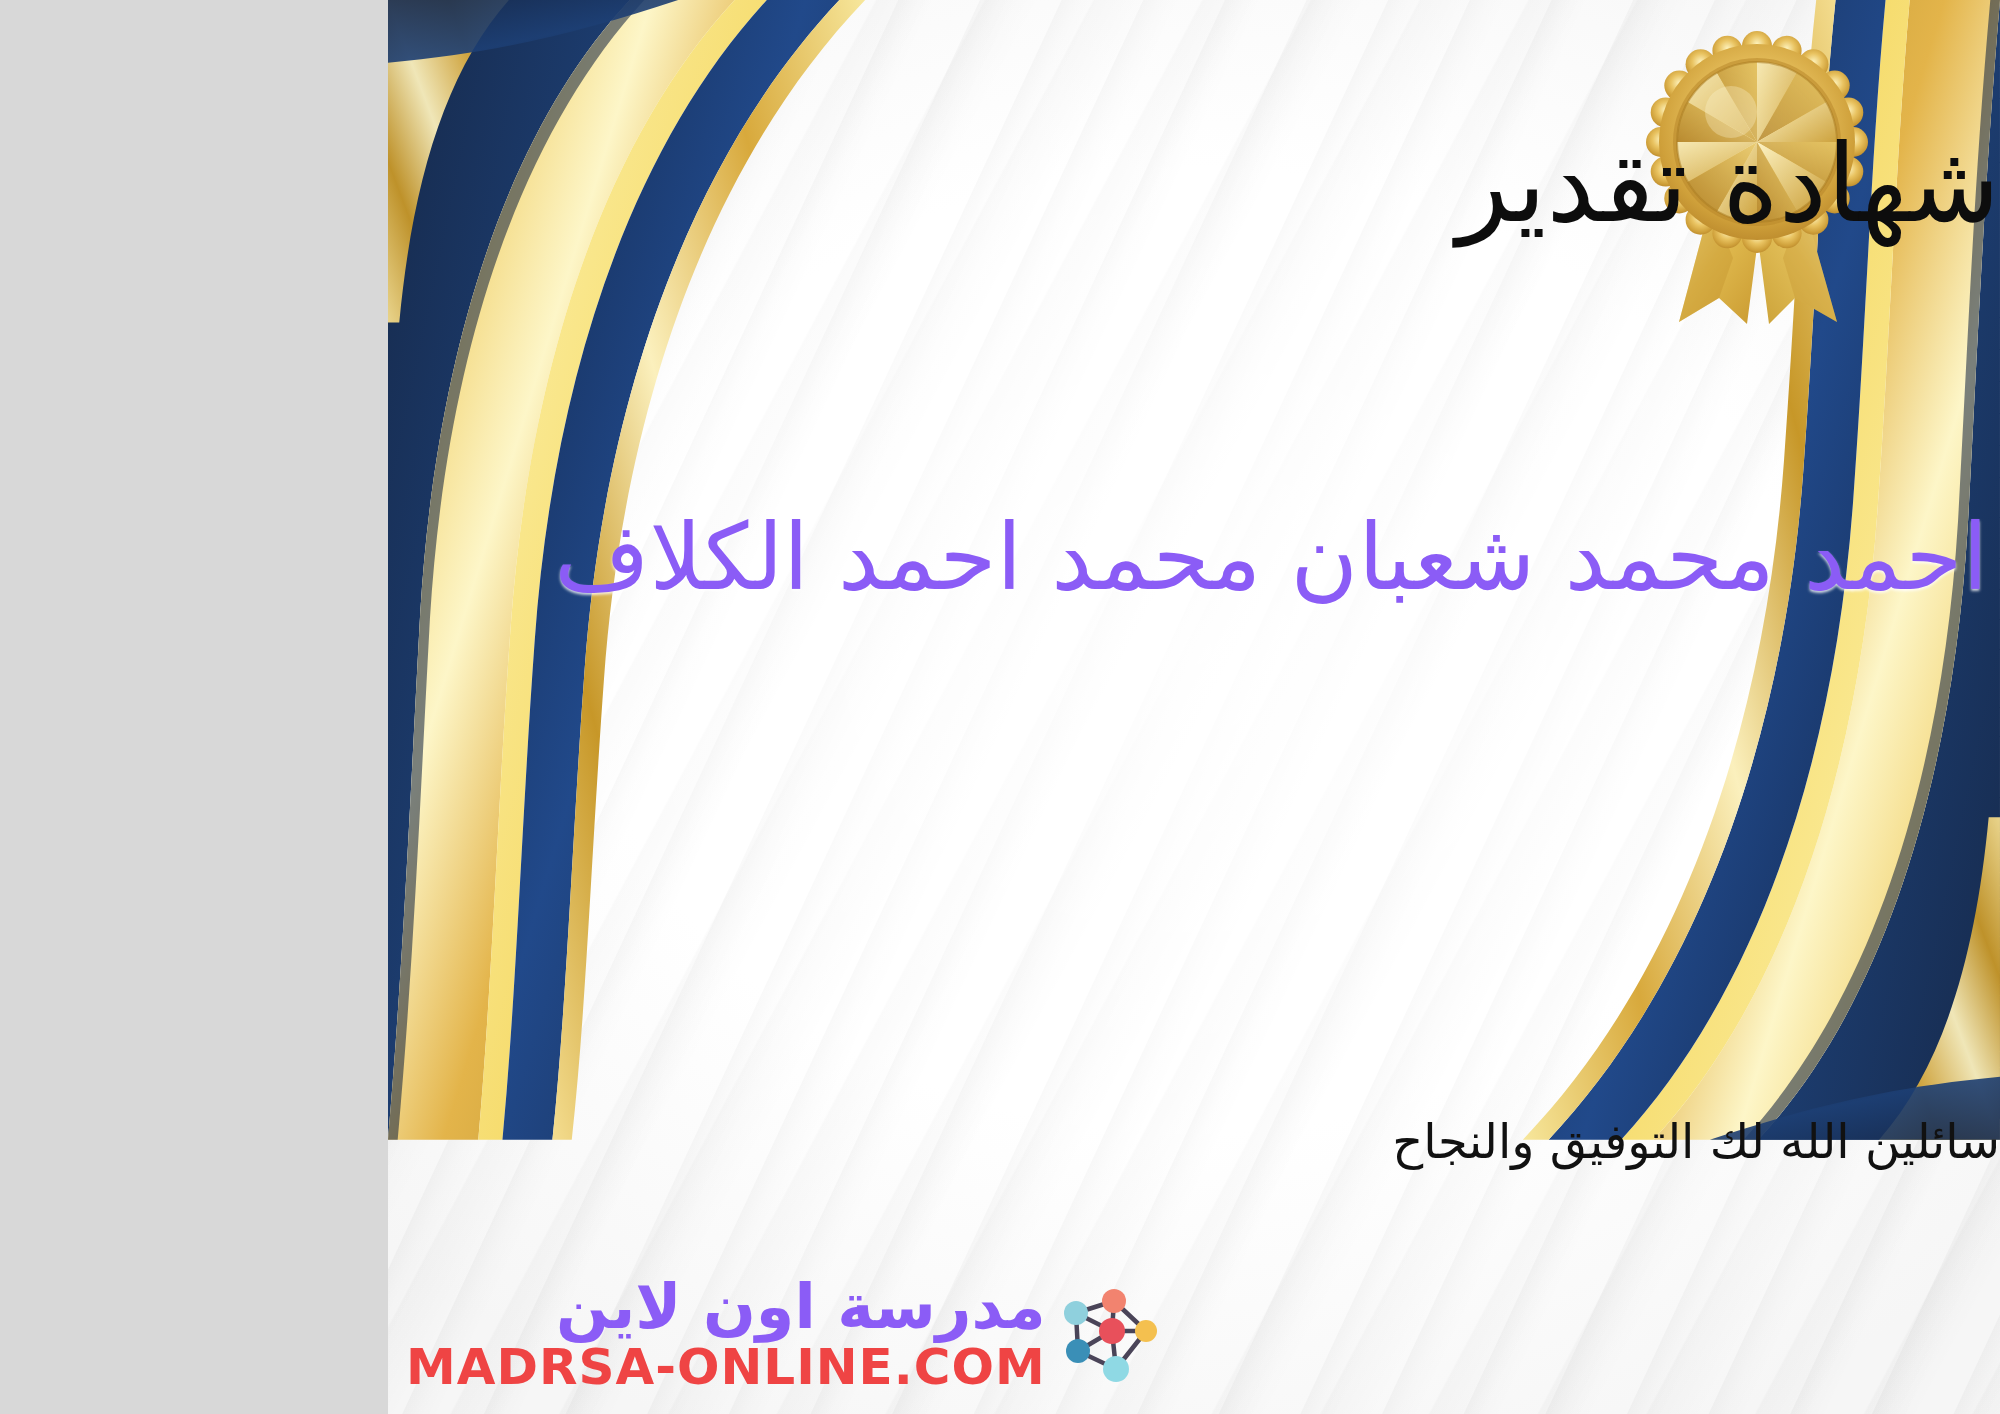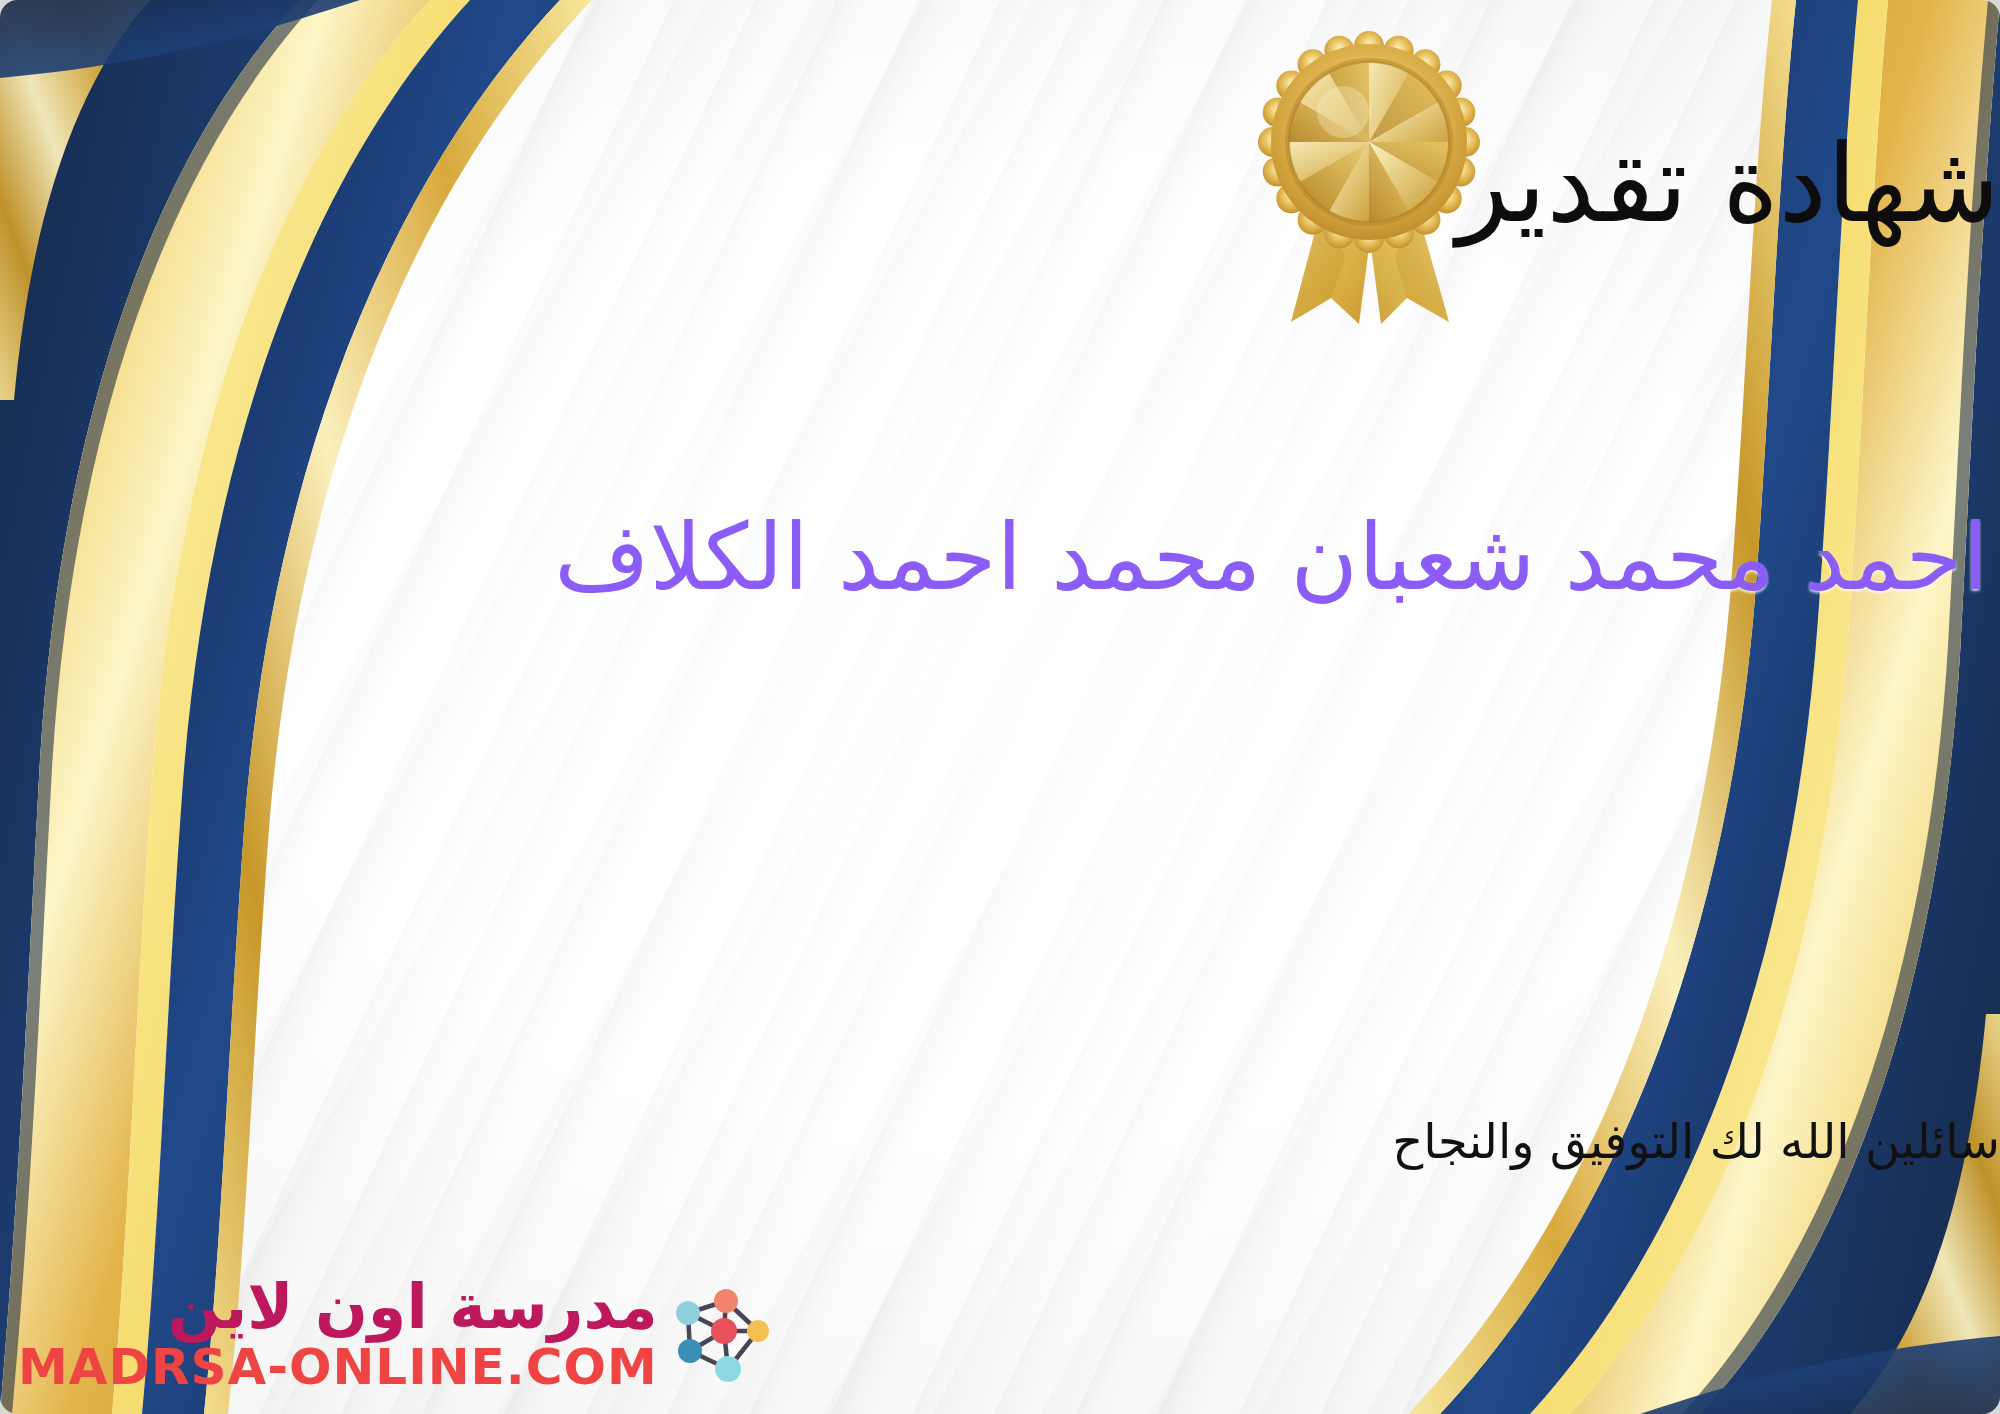"شهادة تقدير" .page { border-radius: 18px -> none; width: 2000px -> 1612px }
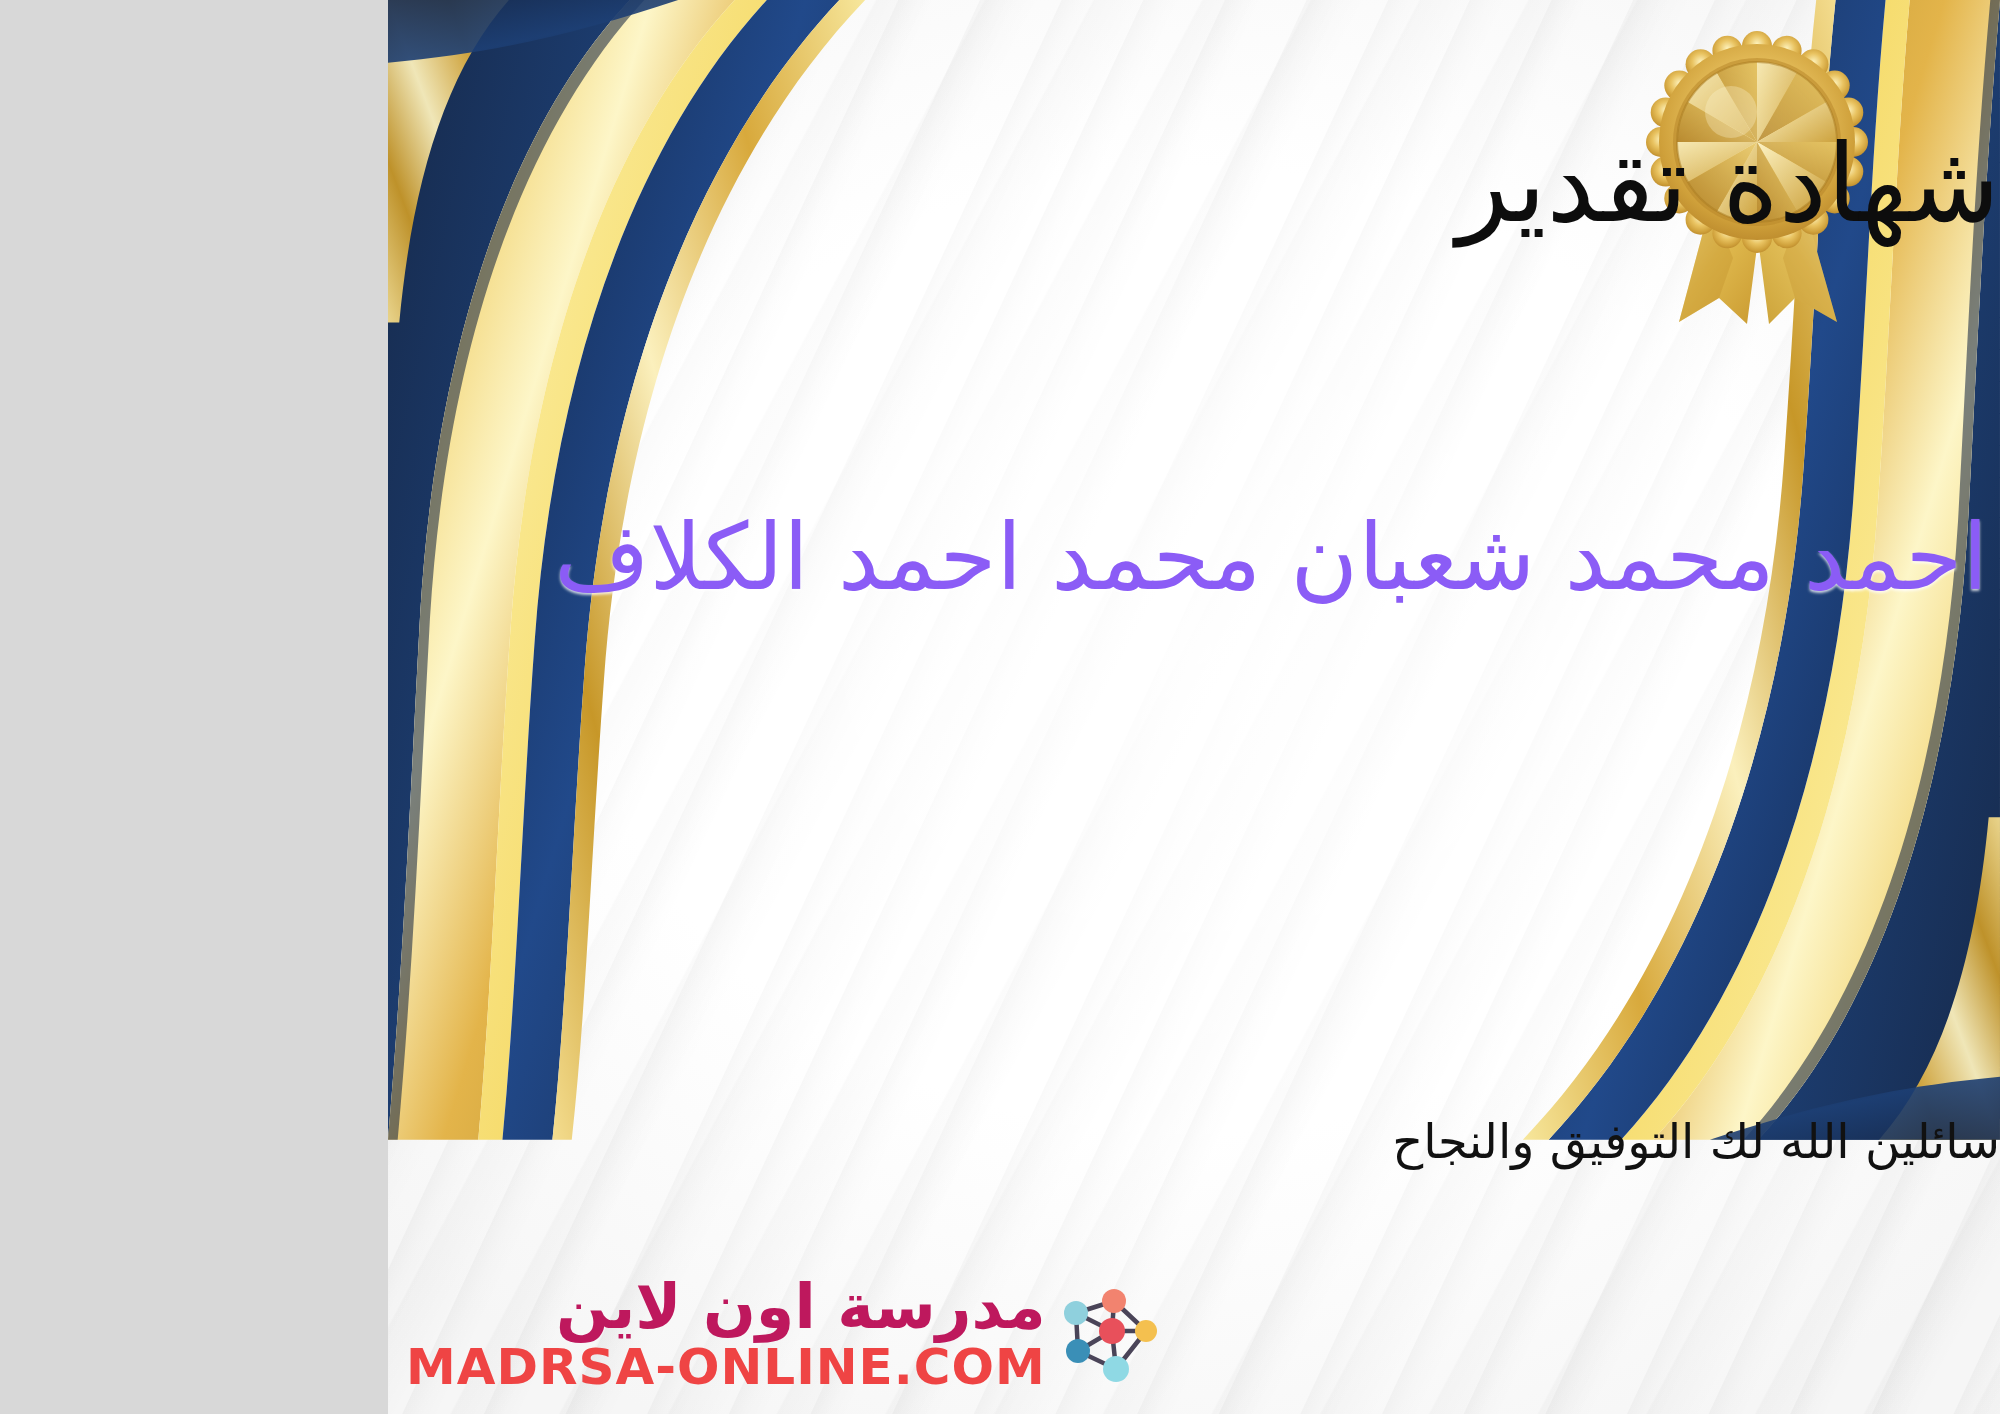"مدرسة اون لاين" .brand-ar { color: #be185d -> #8b5cf6 }
